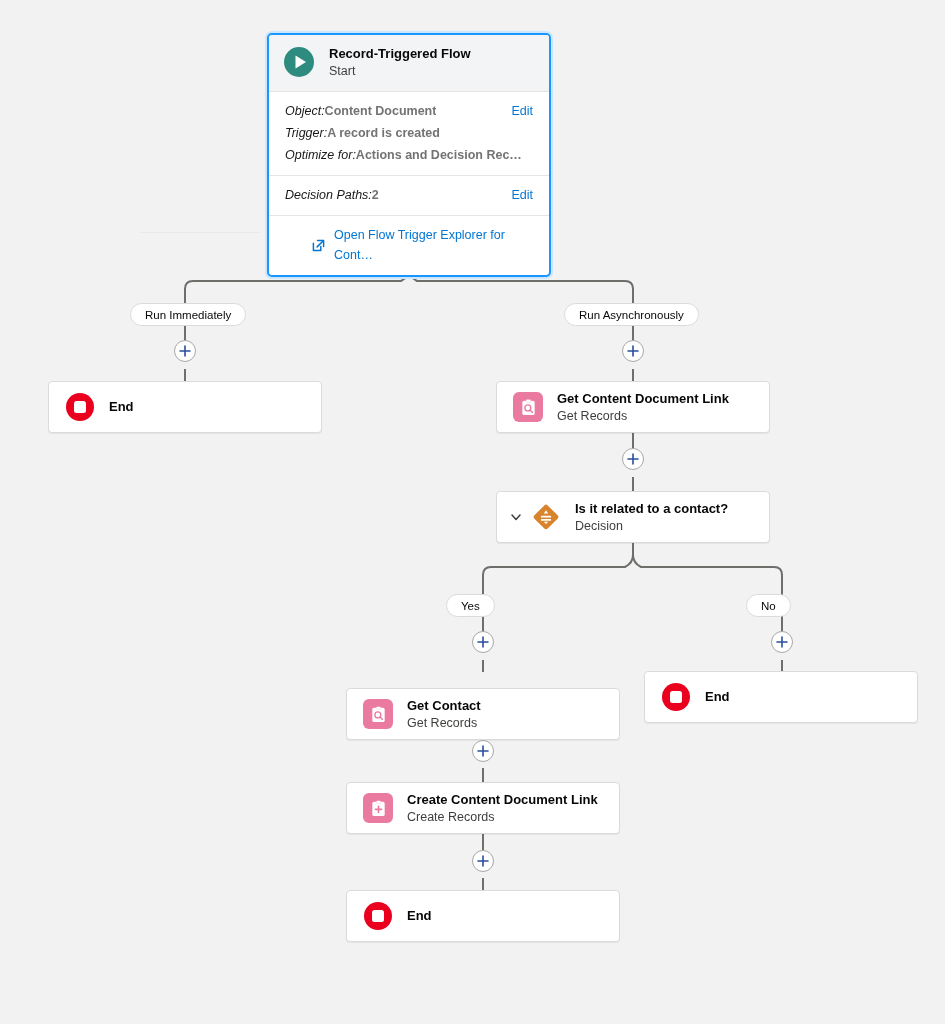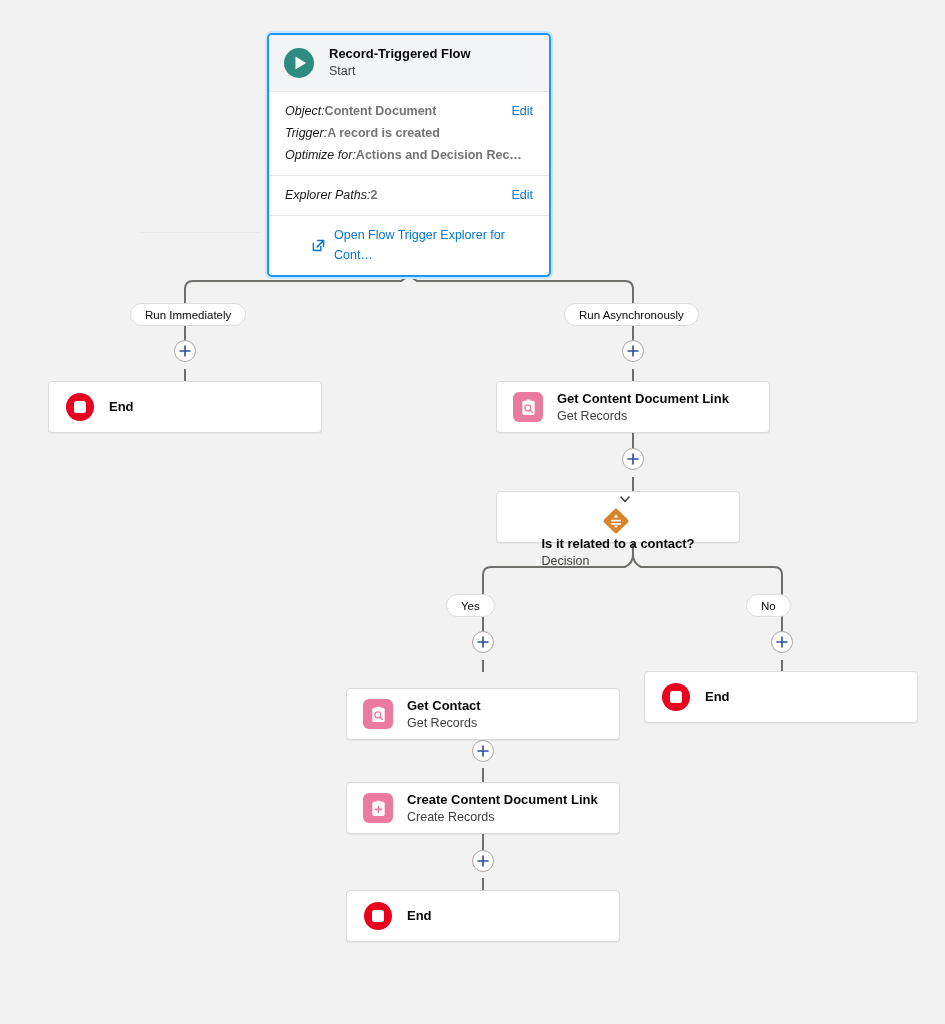"Record-Triggered Flow" #start-header { align-items: center -> flex-start }
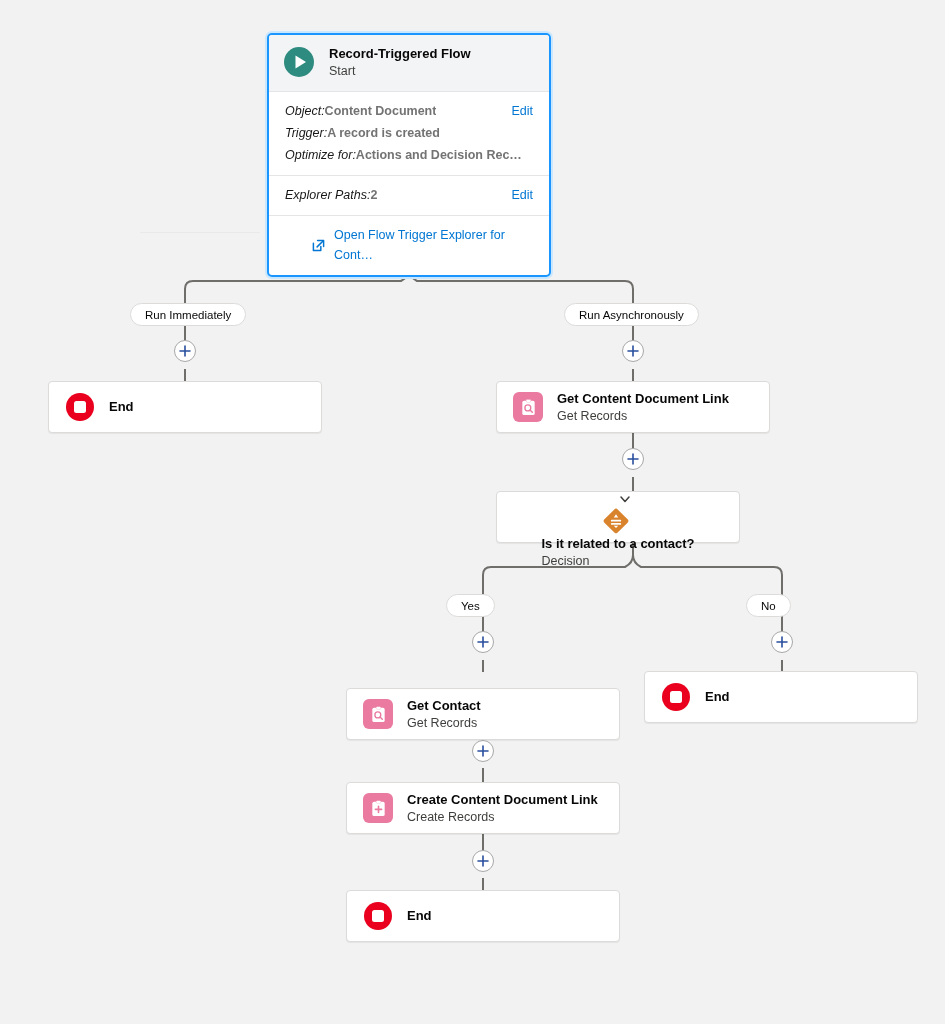"Explorer Paths:" span.lbl { text: Explorer -> Decision }
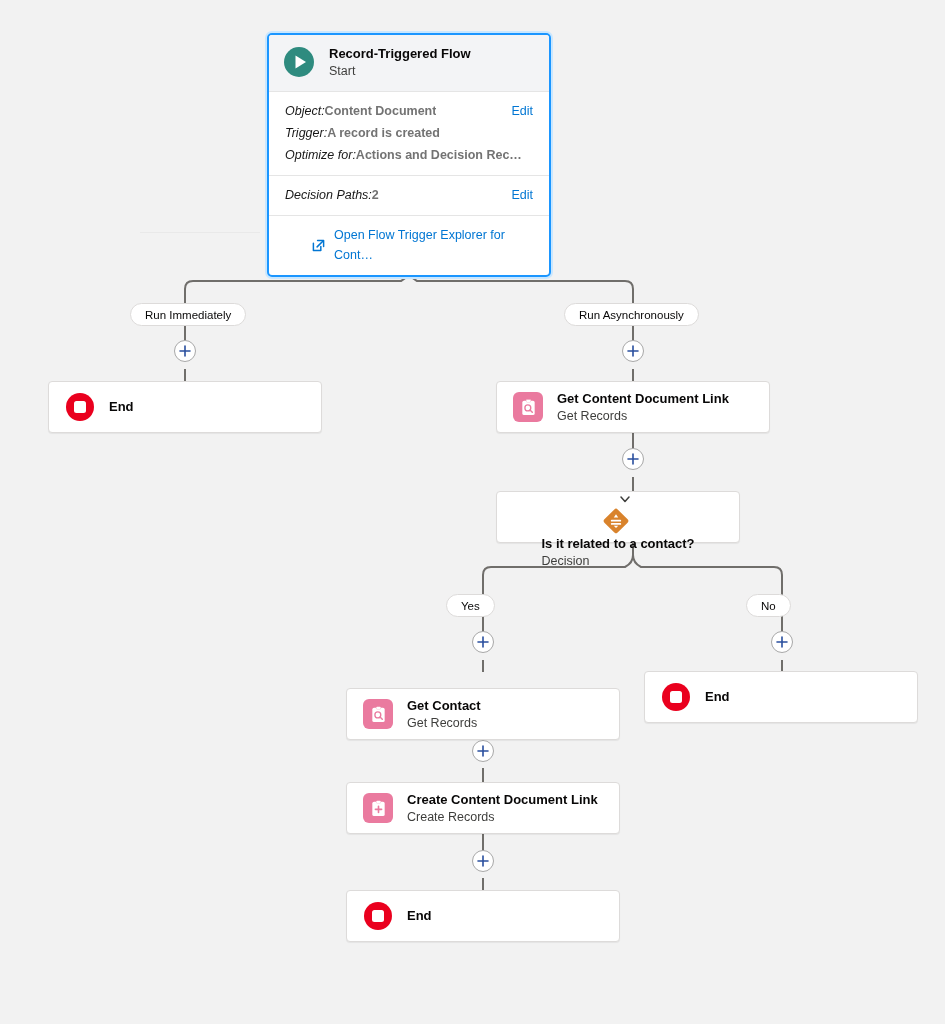"Is it related to a" div.node { flex-direction: column -> none; width: 244px -> 274px }
